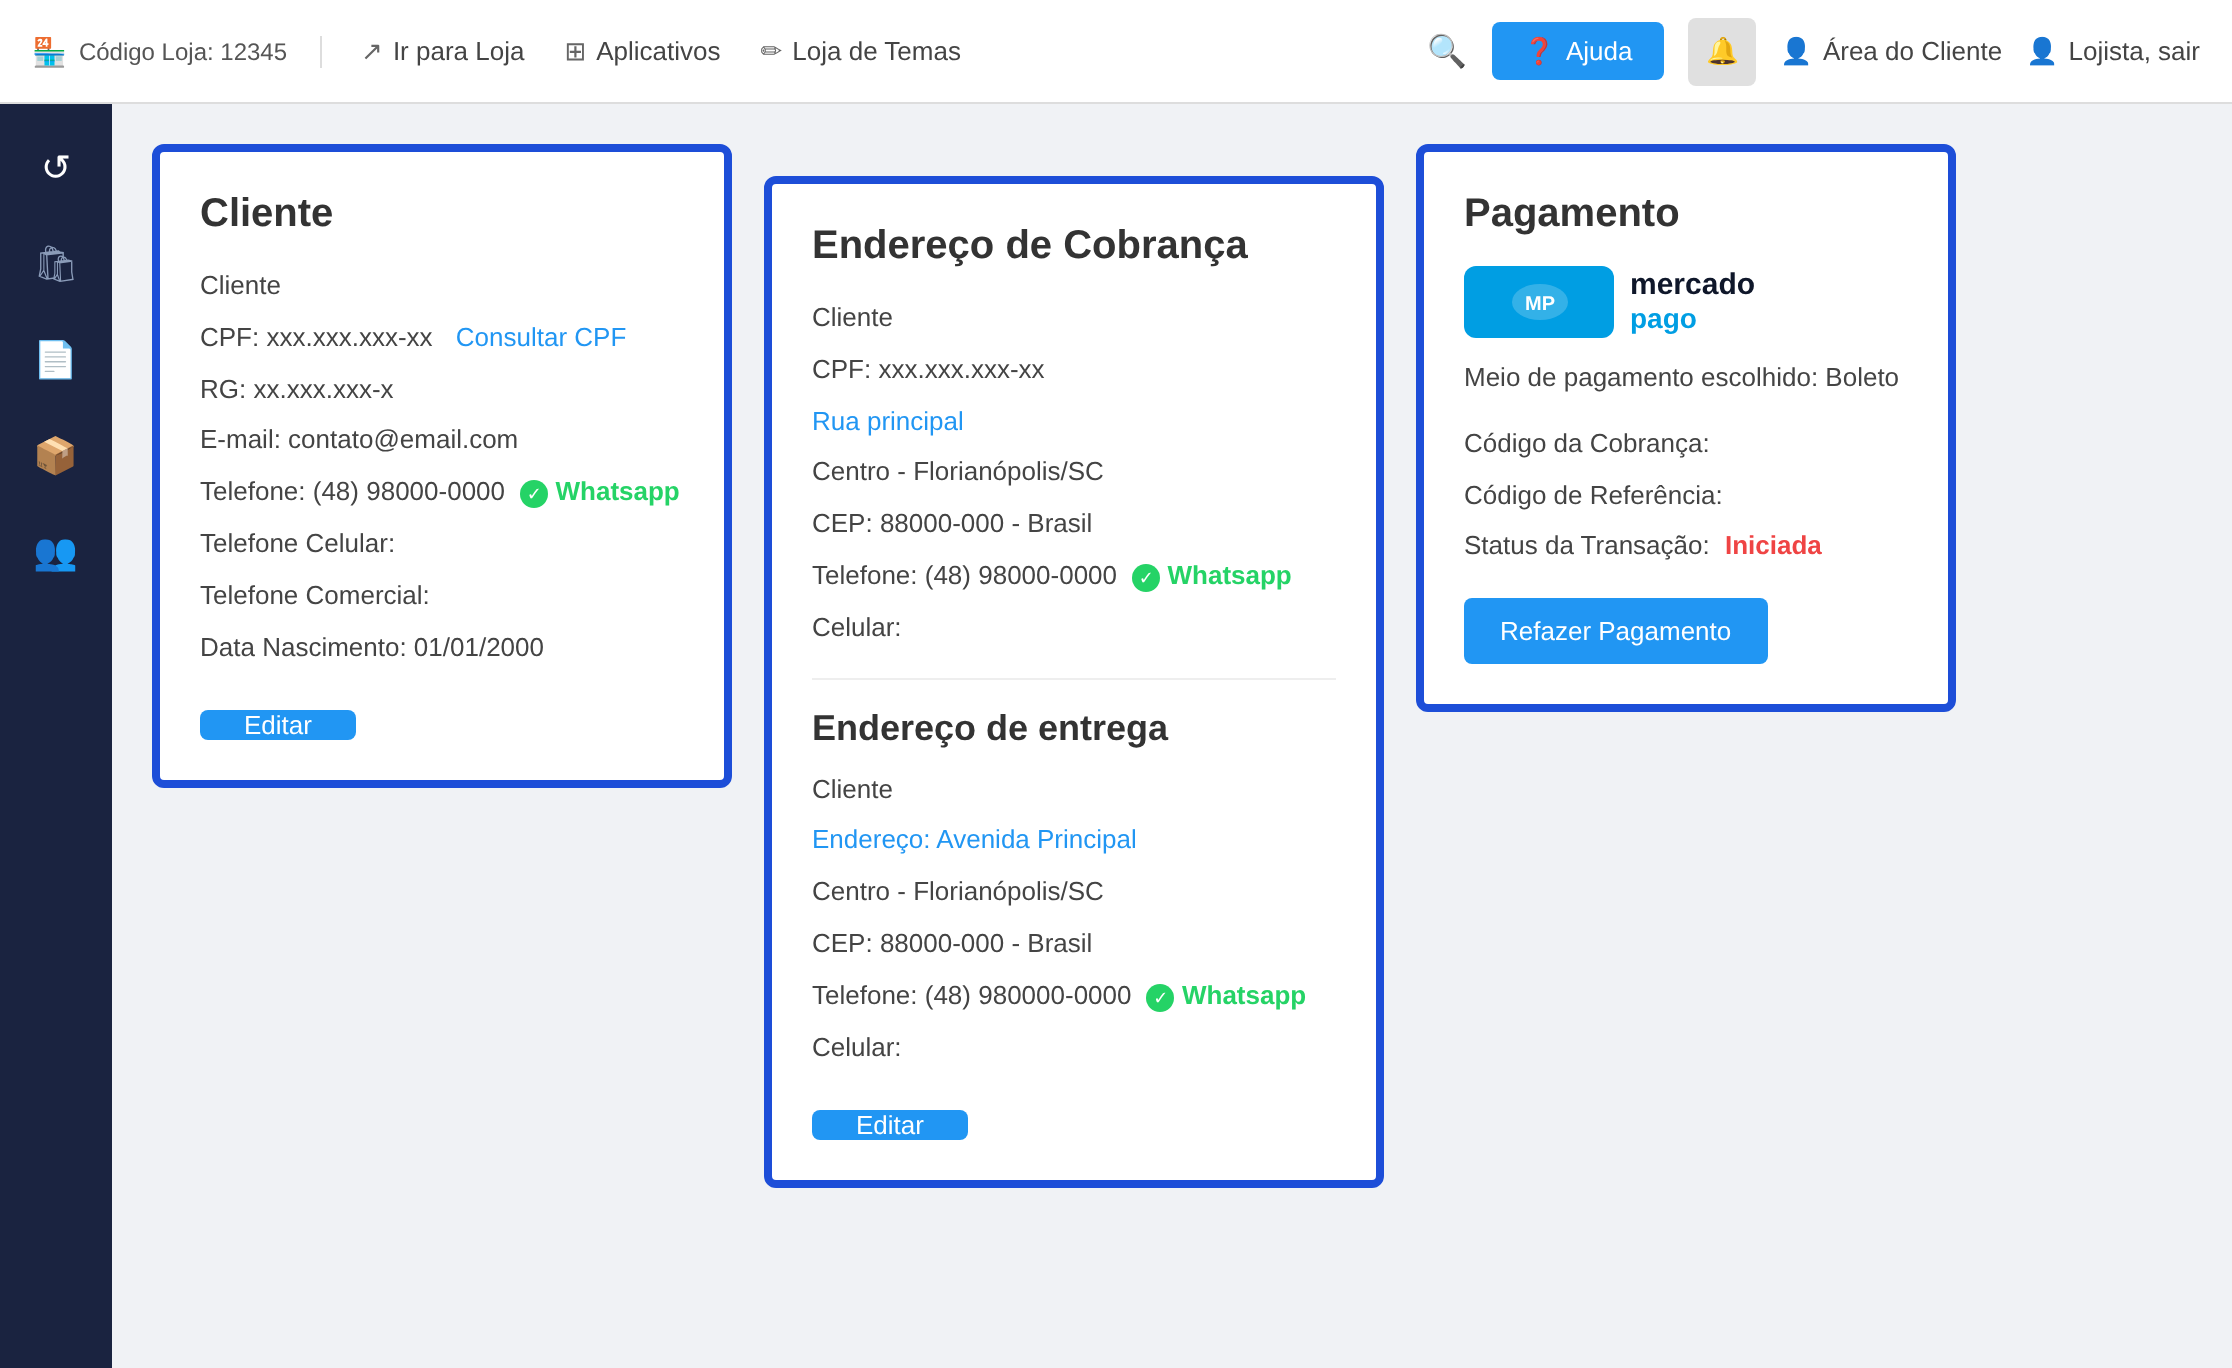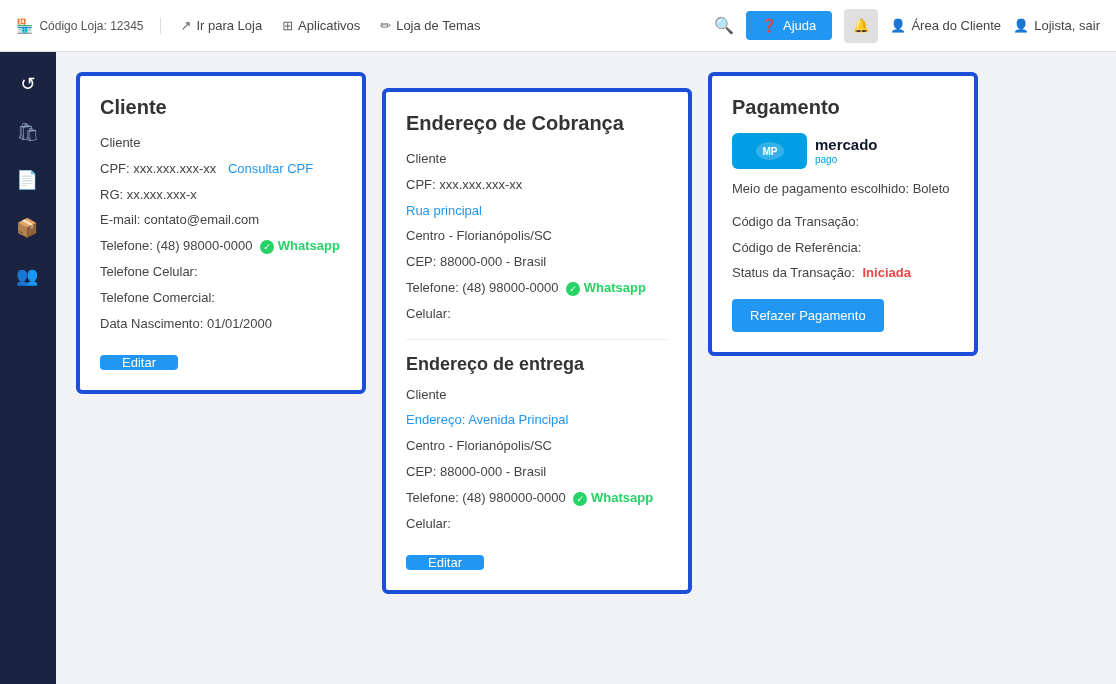"pago" div { font-size: 10px -> 14px; font-weight: normal -> bold }
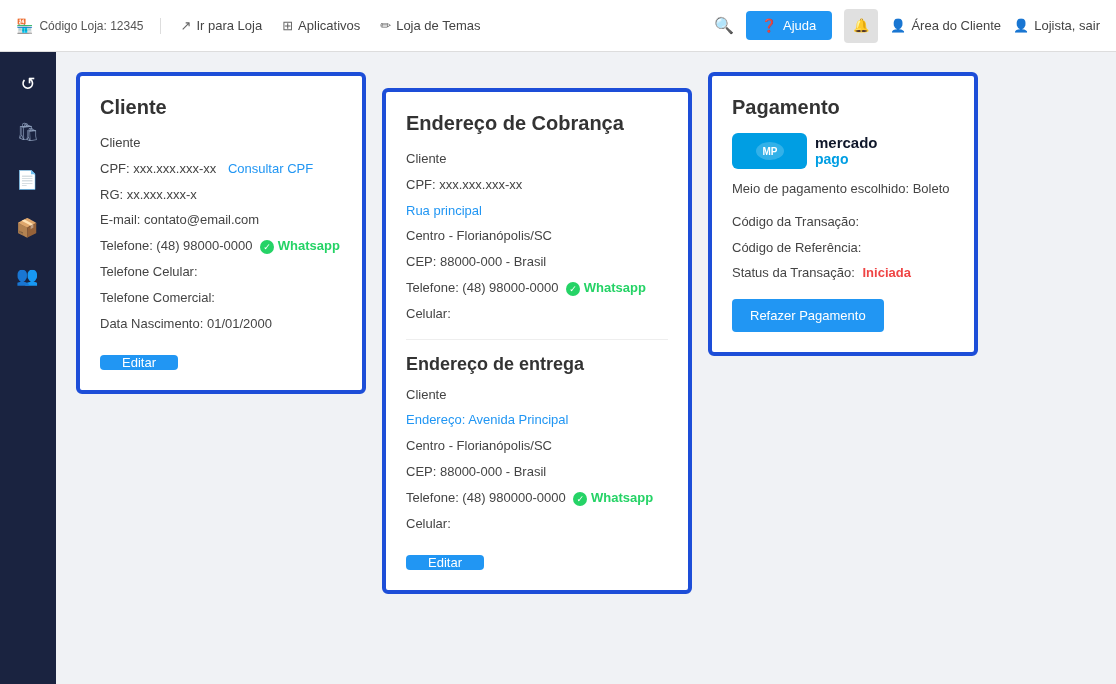"Código da Transação:" div.info-row { text: Transação -> Cobrança }
